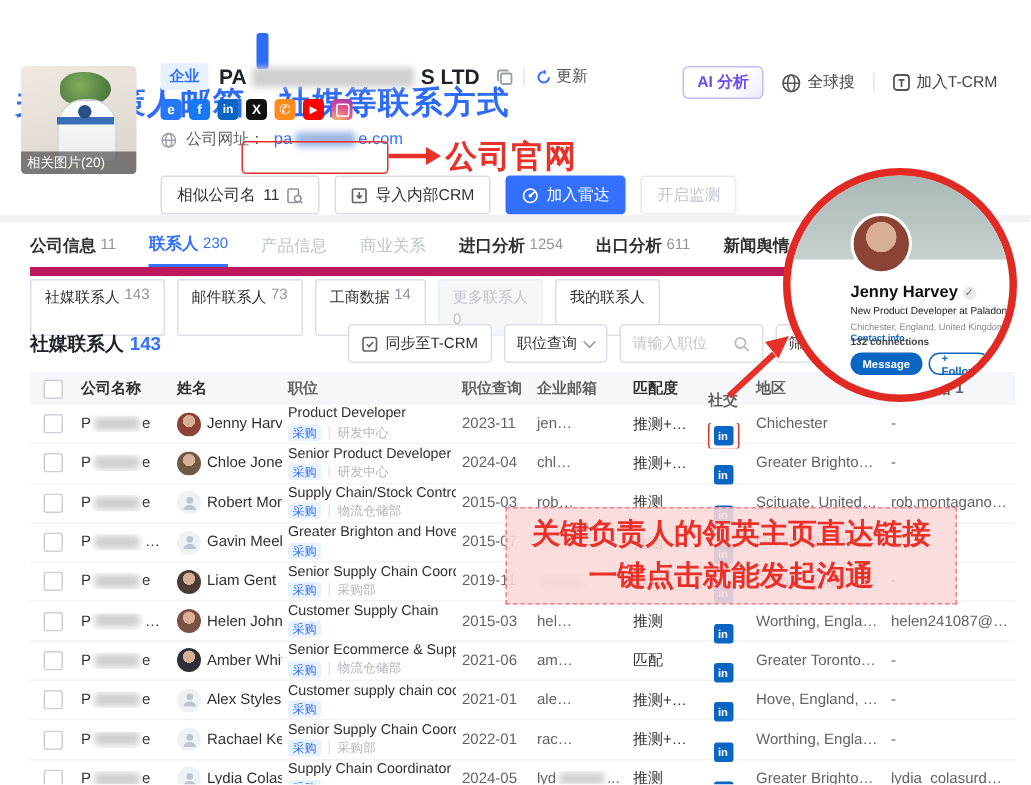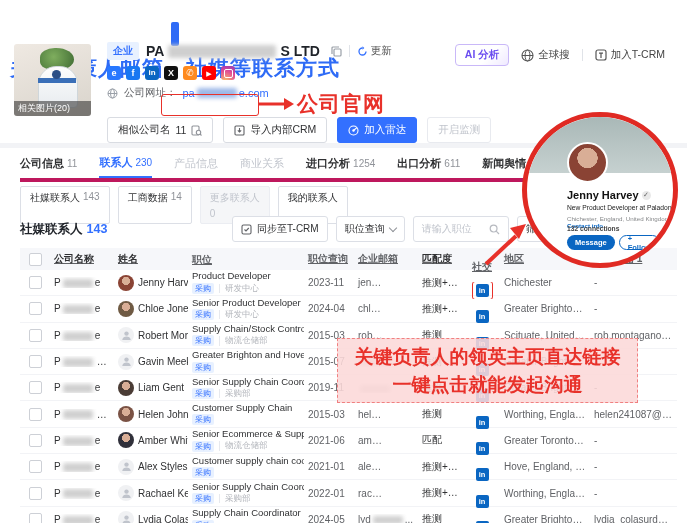"公司信息" .tabs { border-bottom: 4px solid #be185d -> 6px solid #be185d }
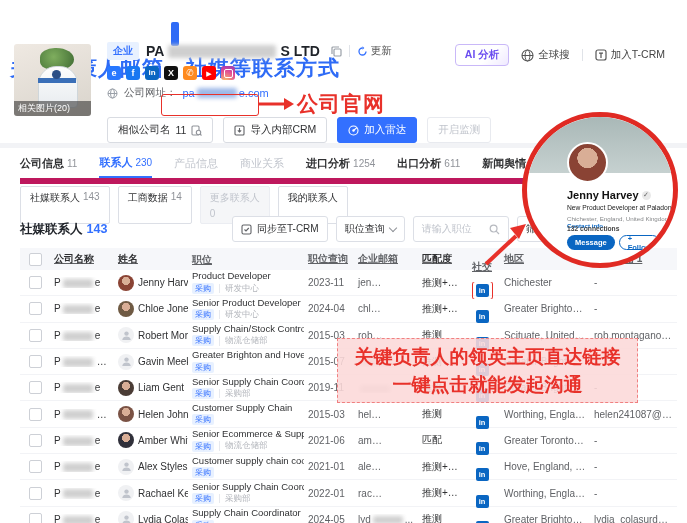"邮件联系人" span.chip { html: none -> <span> <span>邮件联系人</span> <span>73</span> </span> }
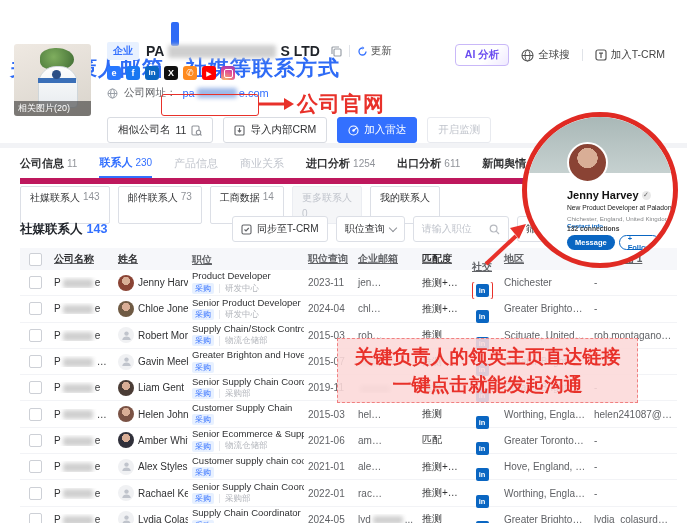"公司名称" .thead { text-decoration: underline -> none }
